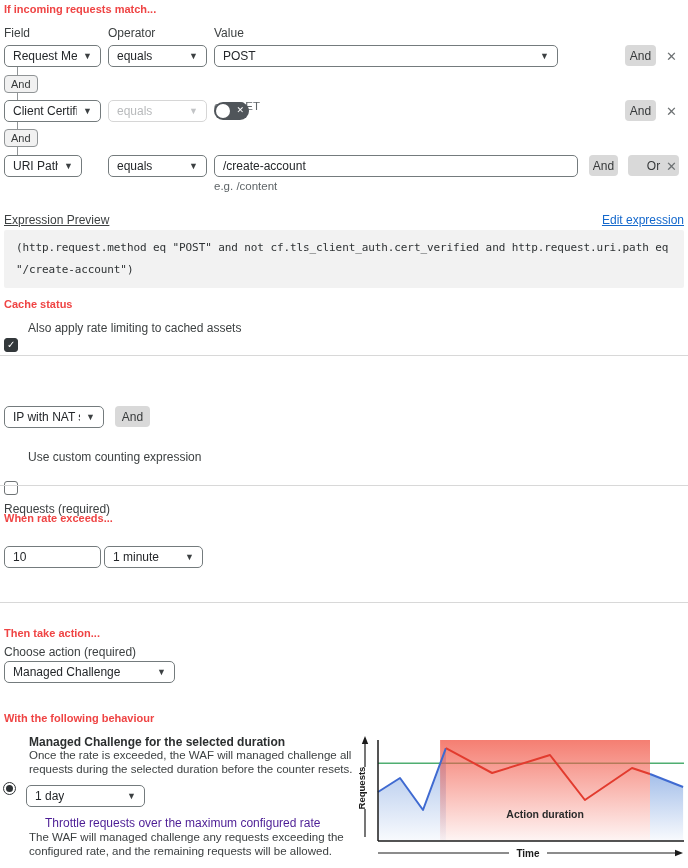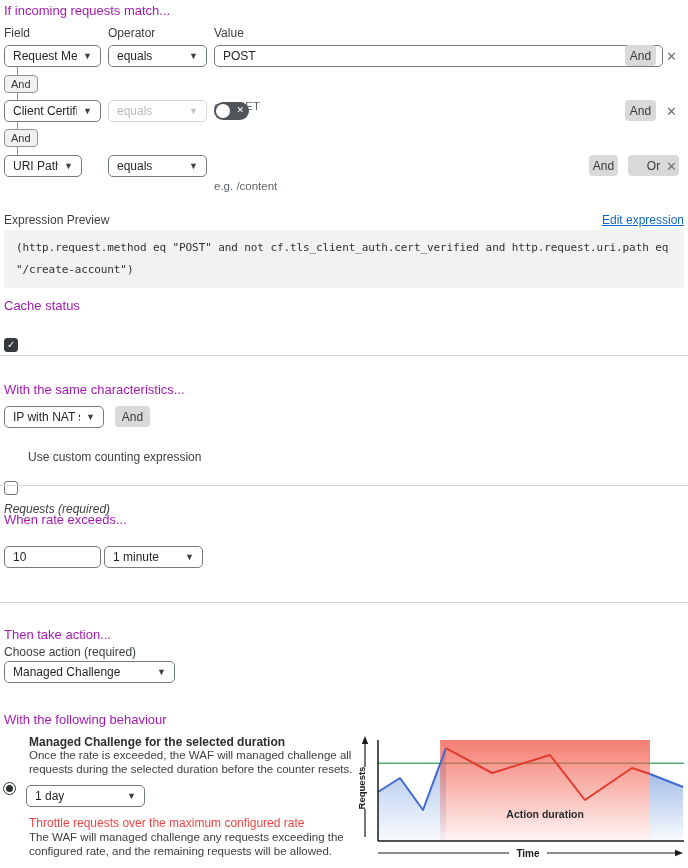"If incoming requests match..." .h1 { color: #a21caf -> #ef4444; font-size: 13px -> 11px; font-weight: normal -> bold }
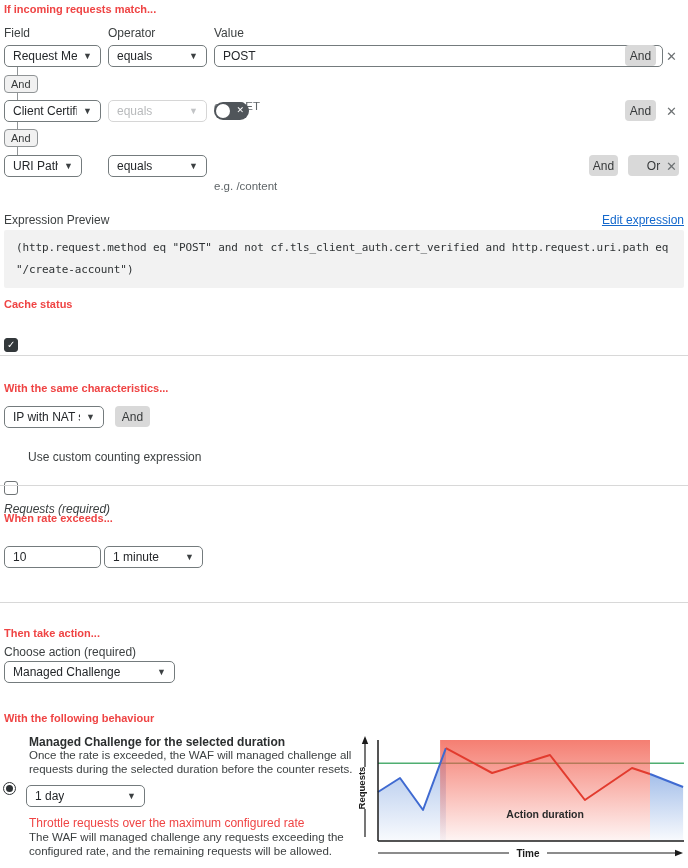"POST" div.abs { width: 449px -> 344px }
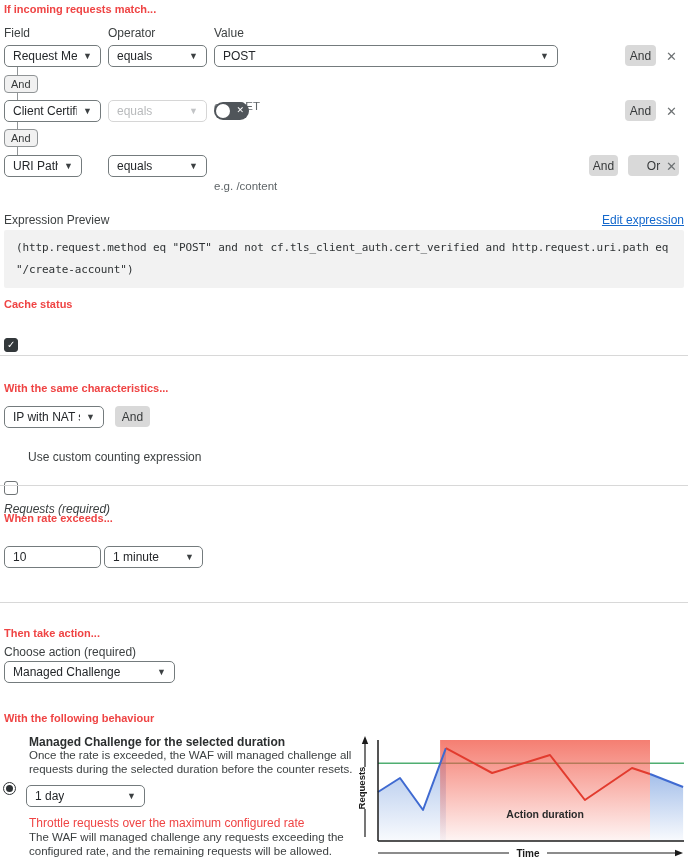"/create-account" input.abs { html: none -> <input> }
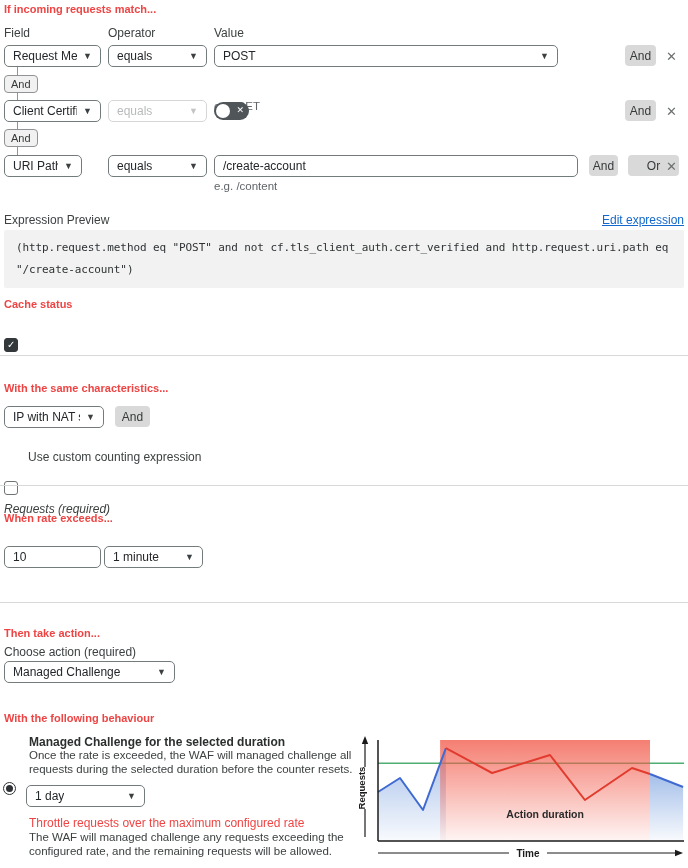"Expression Preview" div.abs { text-decoration: none -> underline }
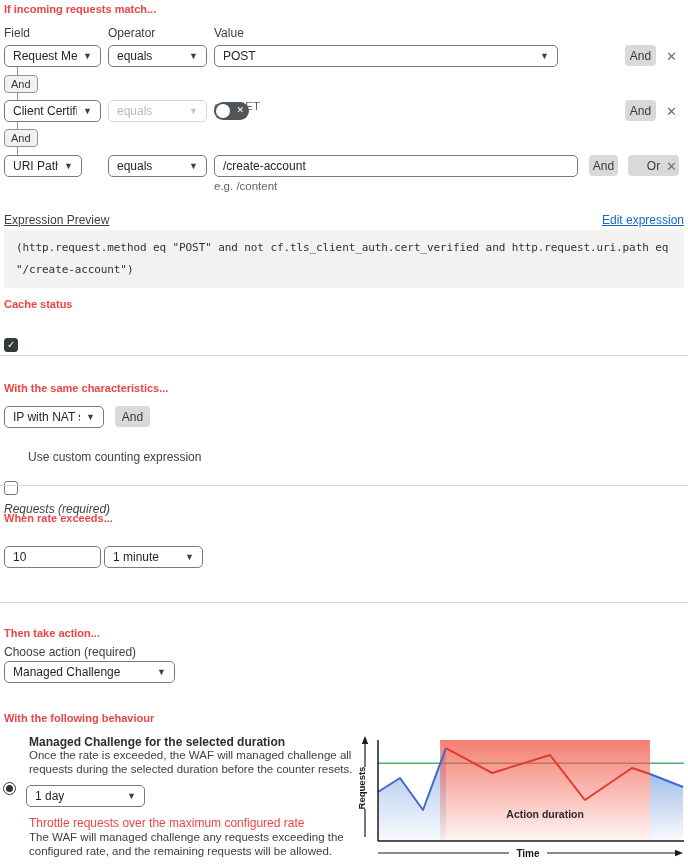"Also apply rate limiting to" div.abs { html: none -> <div>Also apply rate limiting to cached assets</div> }
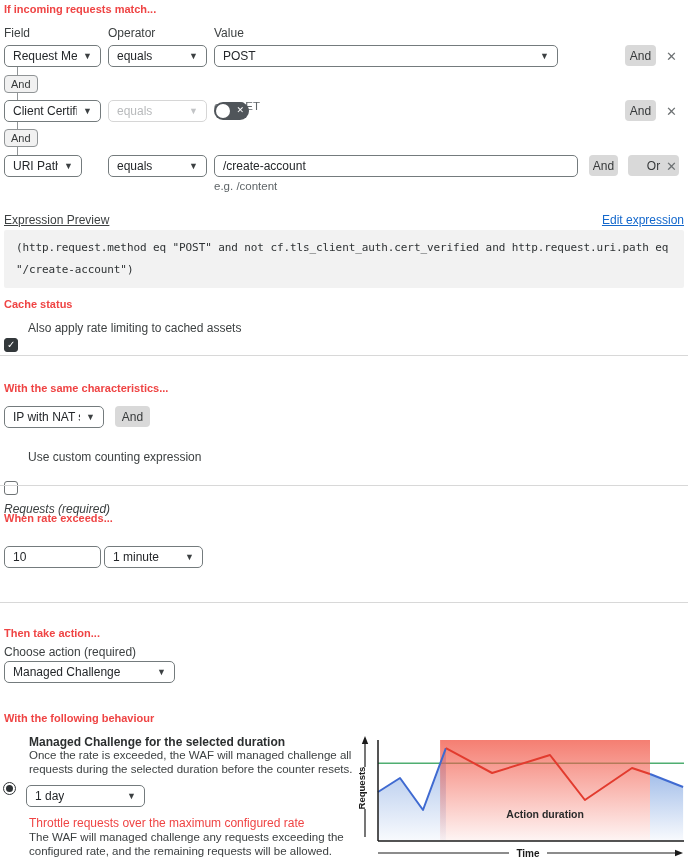"With the same characteristics..." div.abs { html: <div>With the same characteristics...</div> -> none }
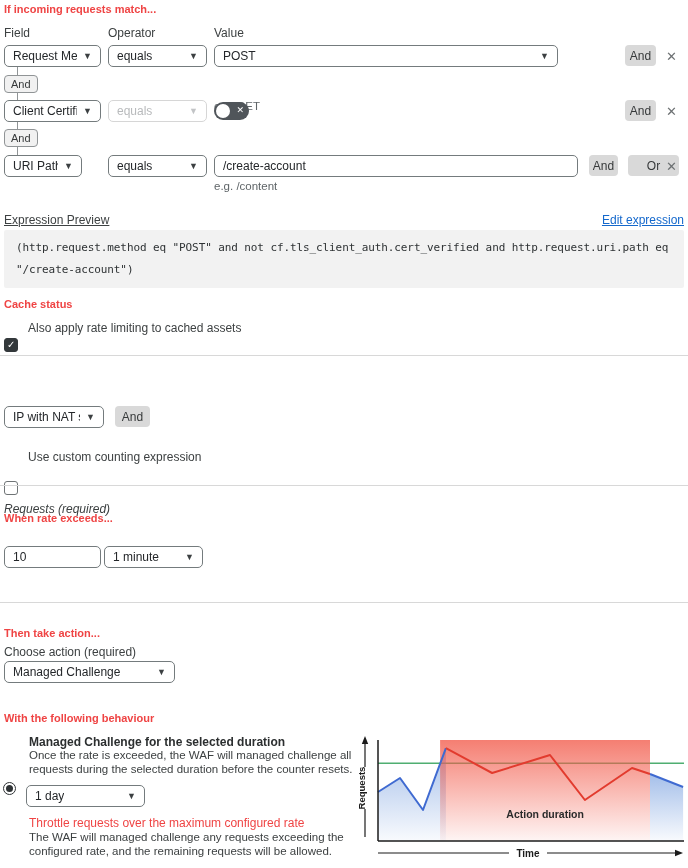"Requests (required)" div.abs { font-style: italic -> none }
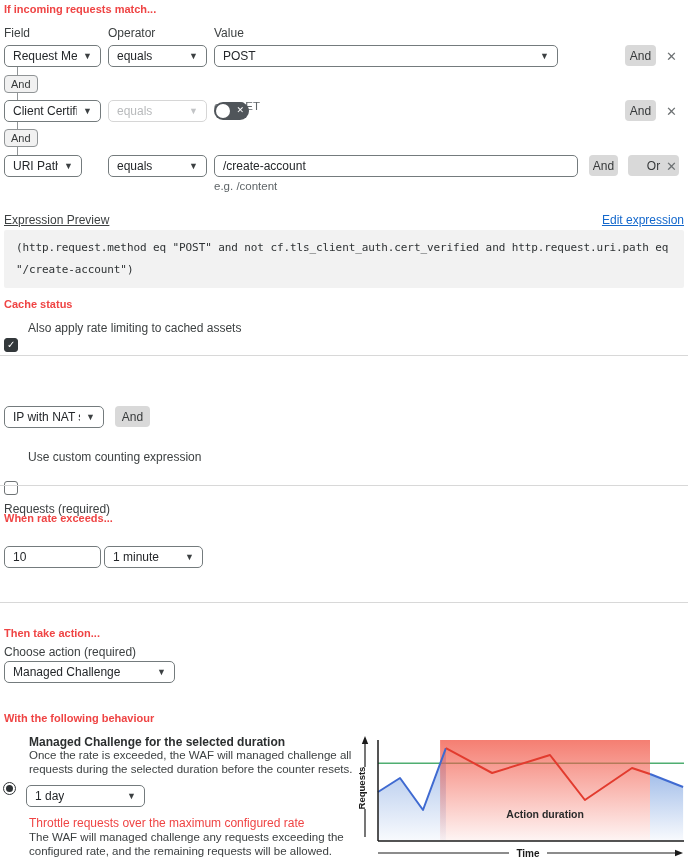"Throttle requests over the maximum" .opt-label { color: #ef4444 -> #4c1d95; margin-left: none -> 16px }
